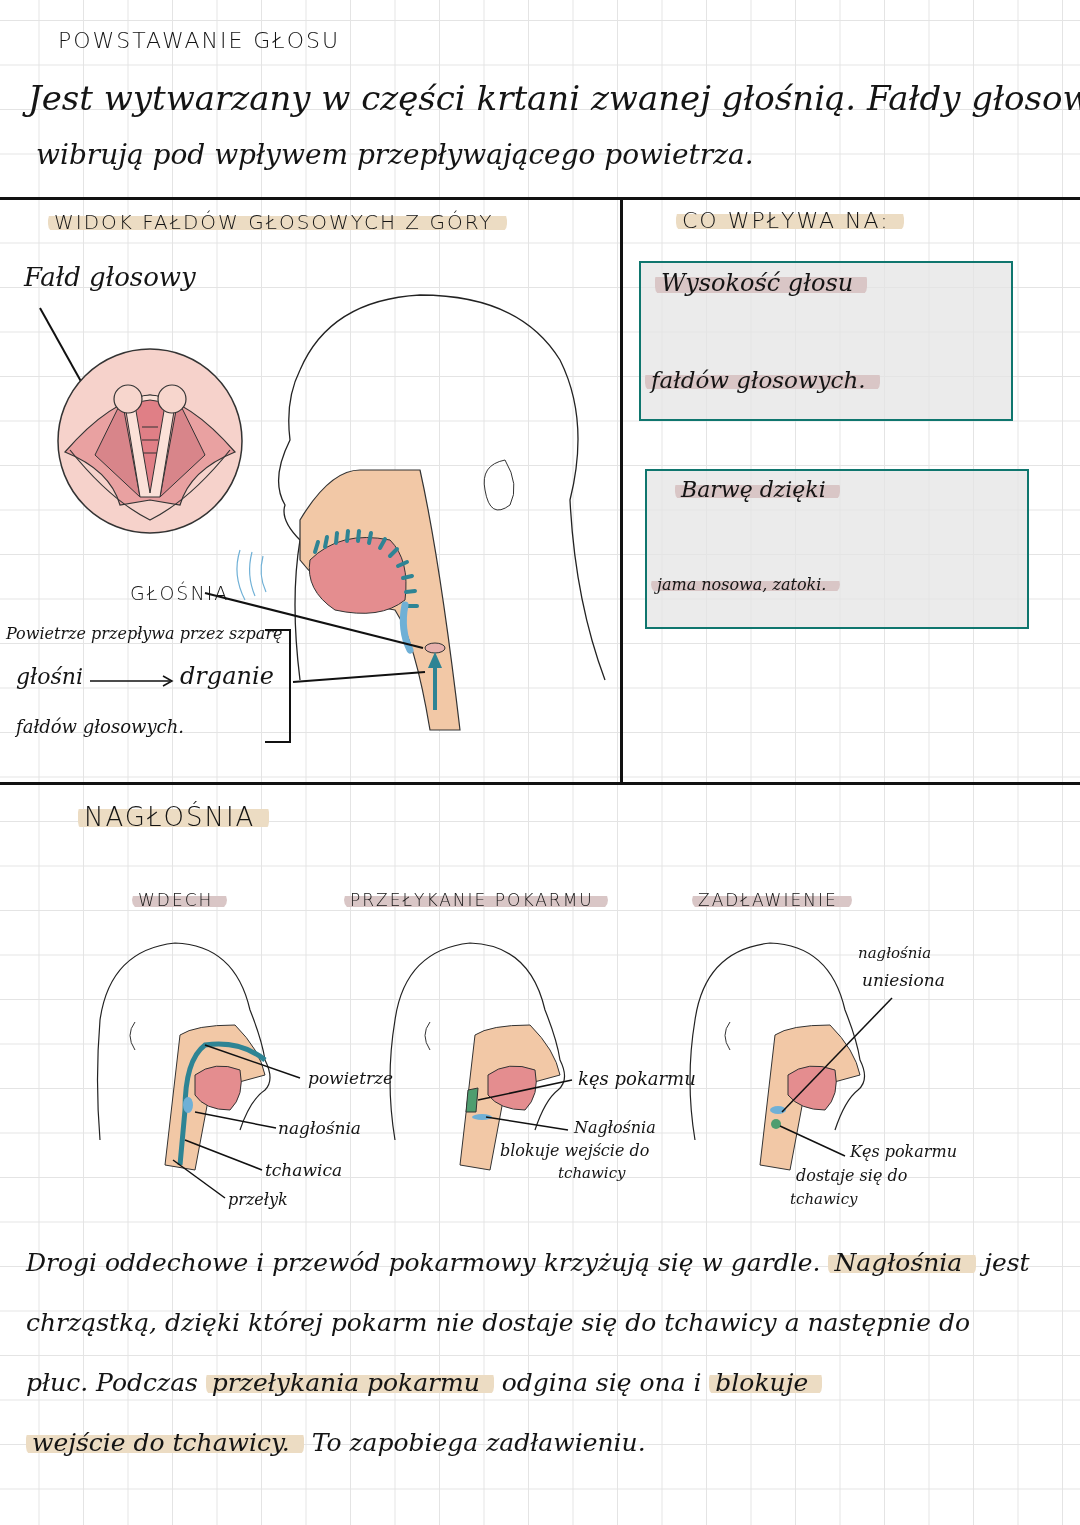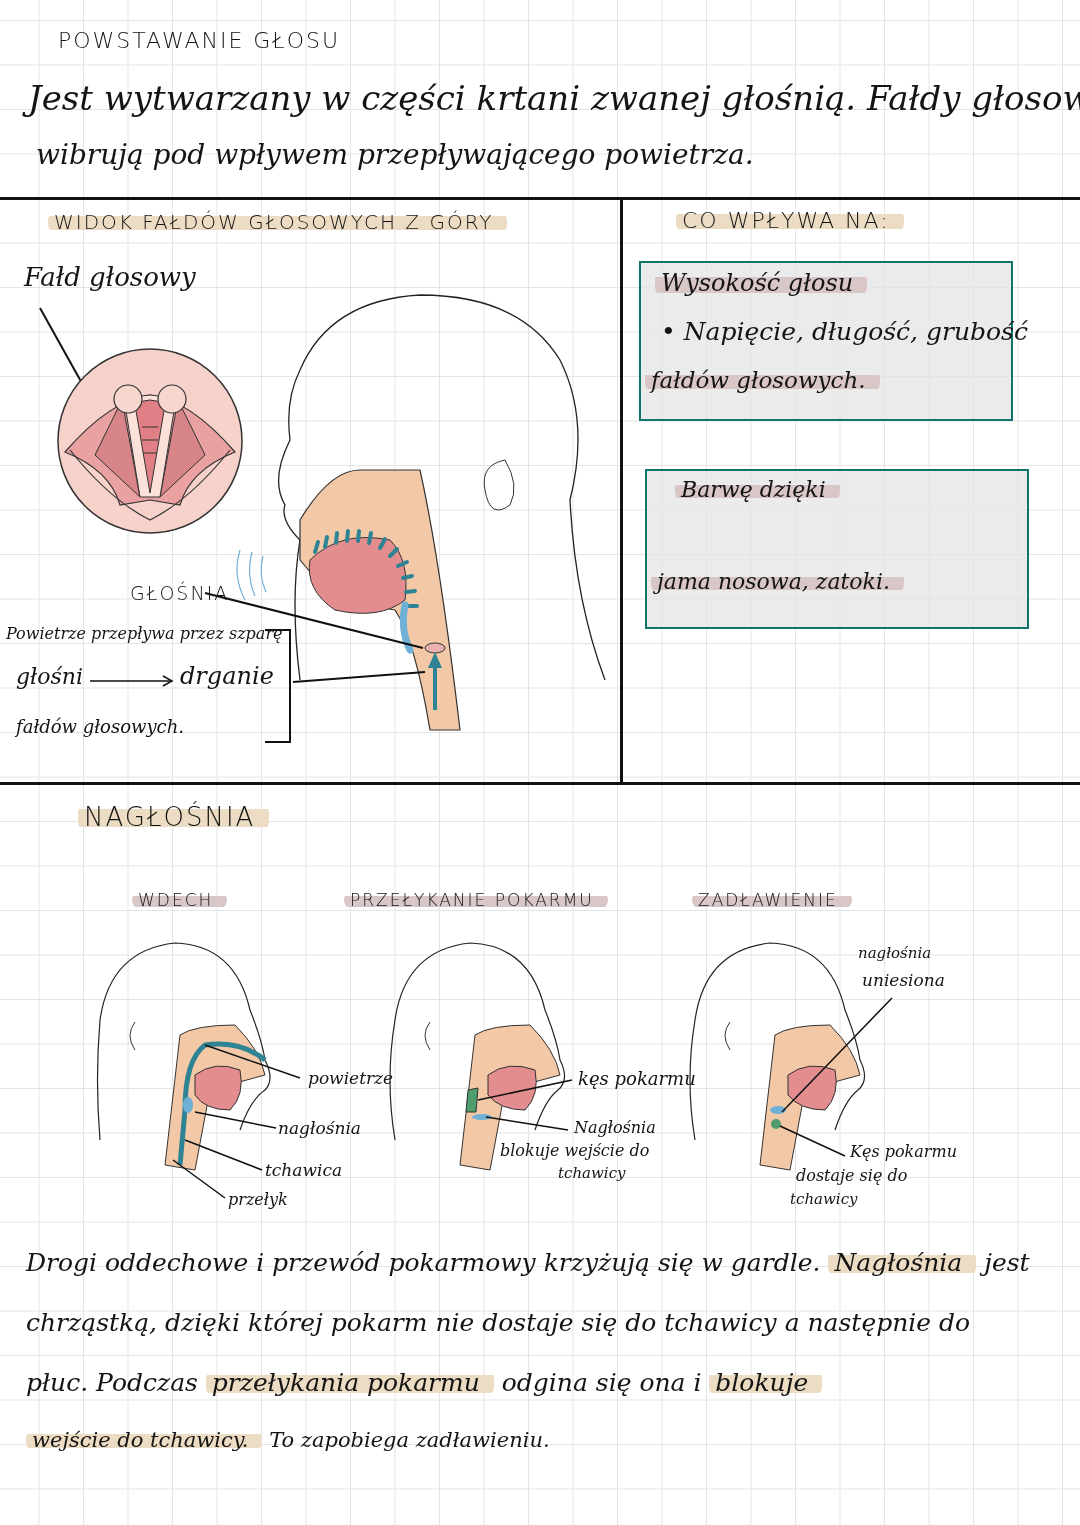"• Napięcie, długość, grubość" div.abs { html: <div>• Napięcie, długość, grubość</div> -> none }
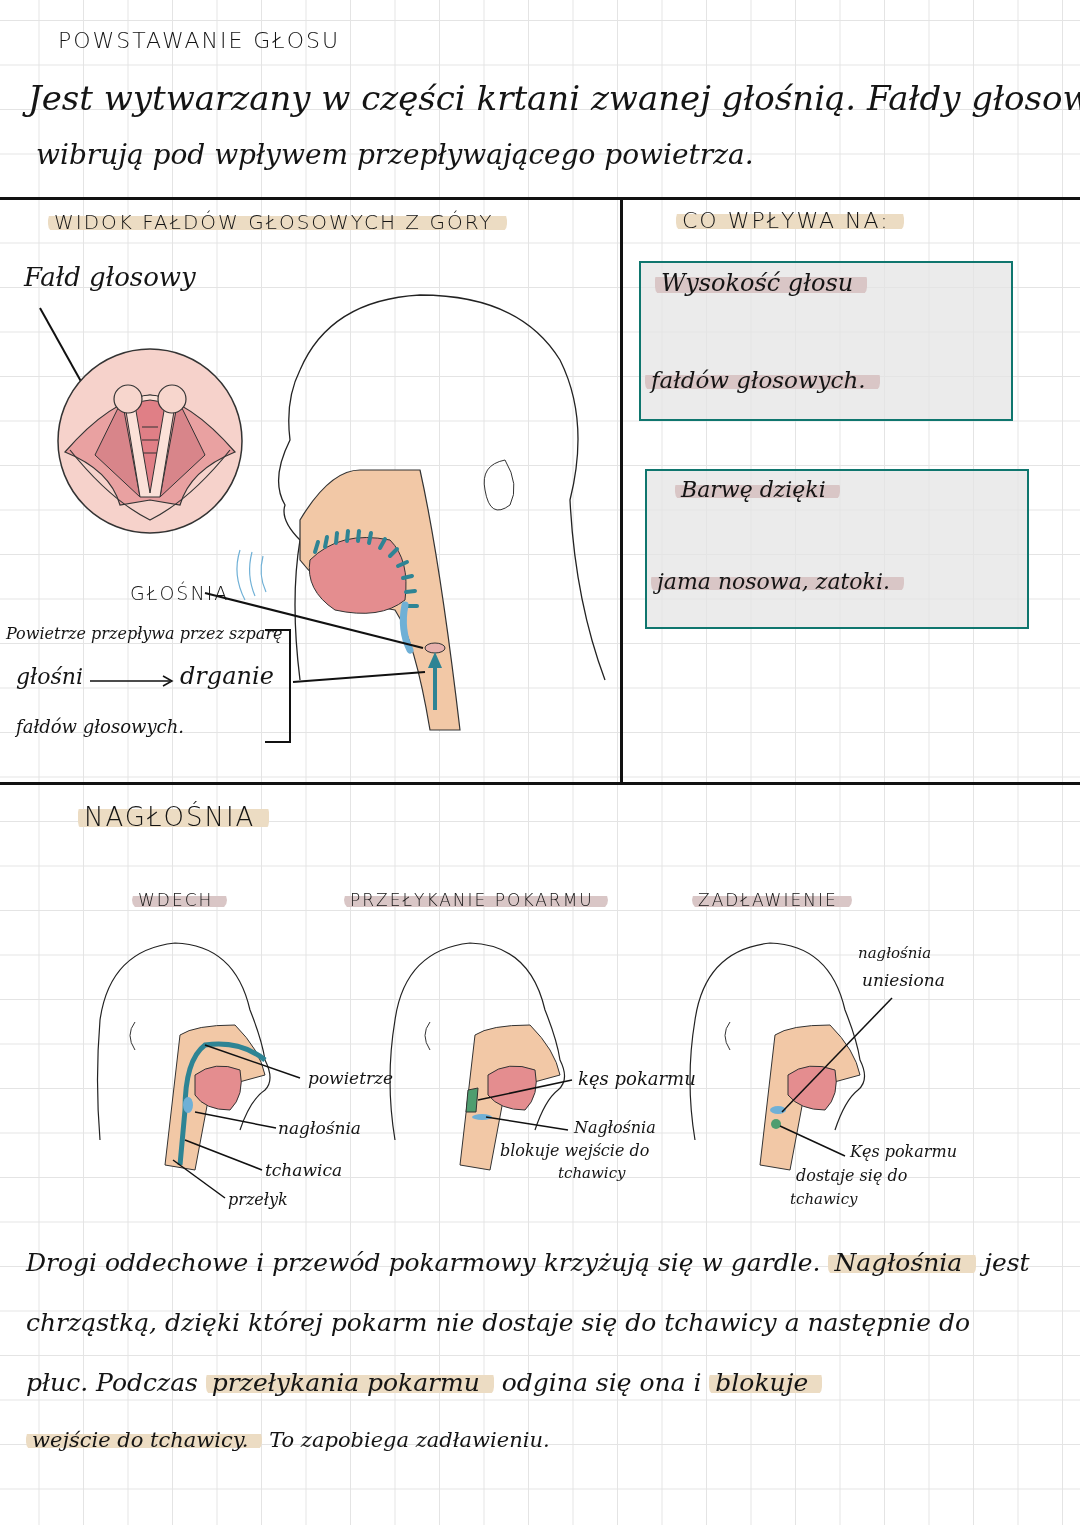"jama nosowa, zatoki." div.abs { font-size: 22px -> 16px; top: 98px -> 104px }
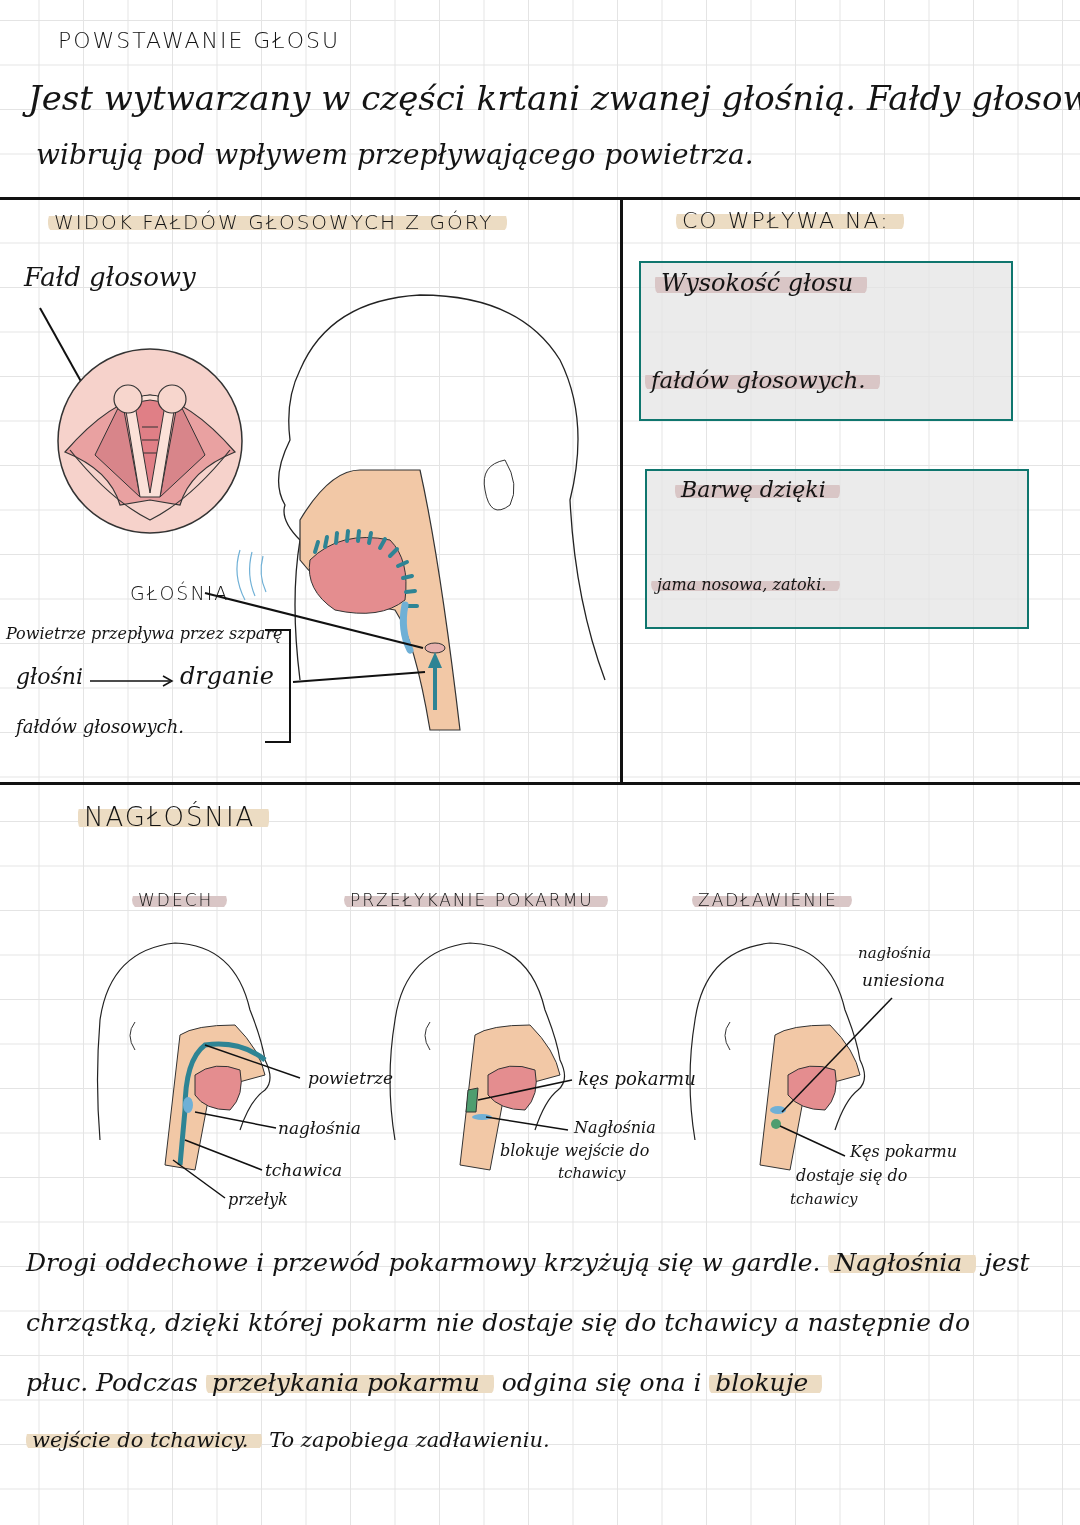"wejście do tchawicy. To zapobiega" div.abs { font-size: 21px -> 25px }
